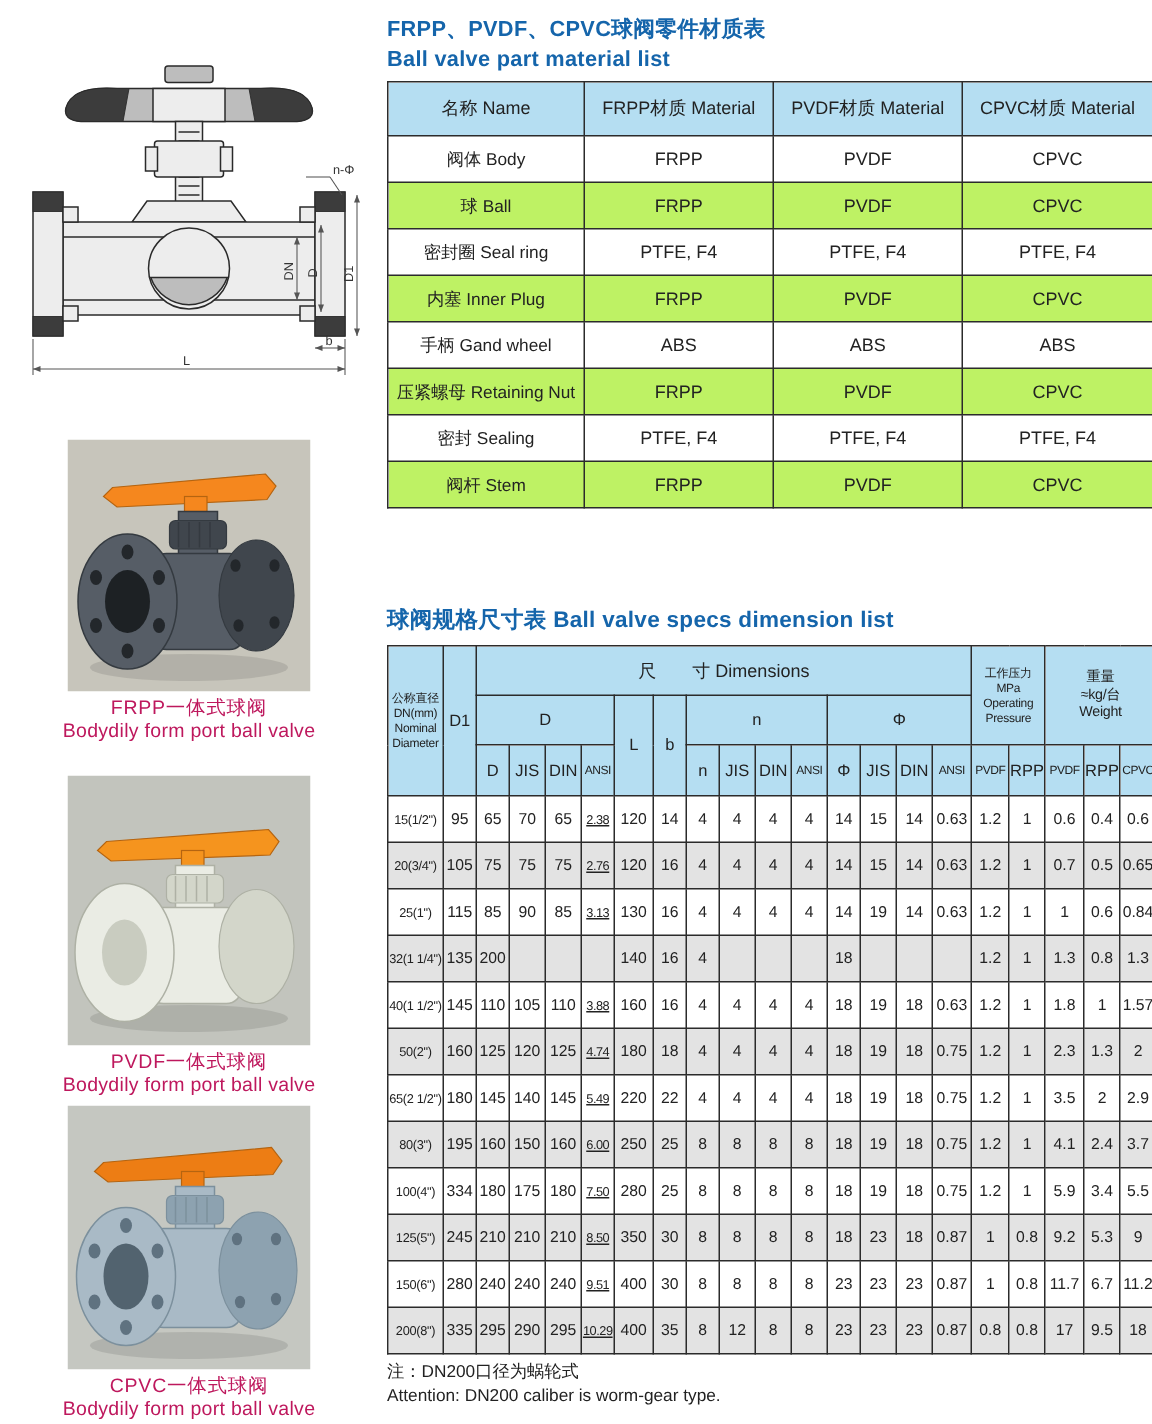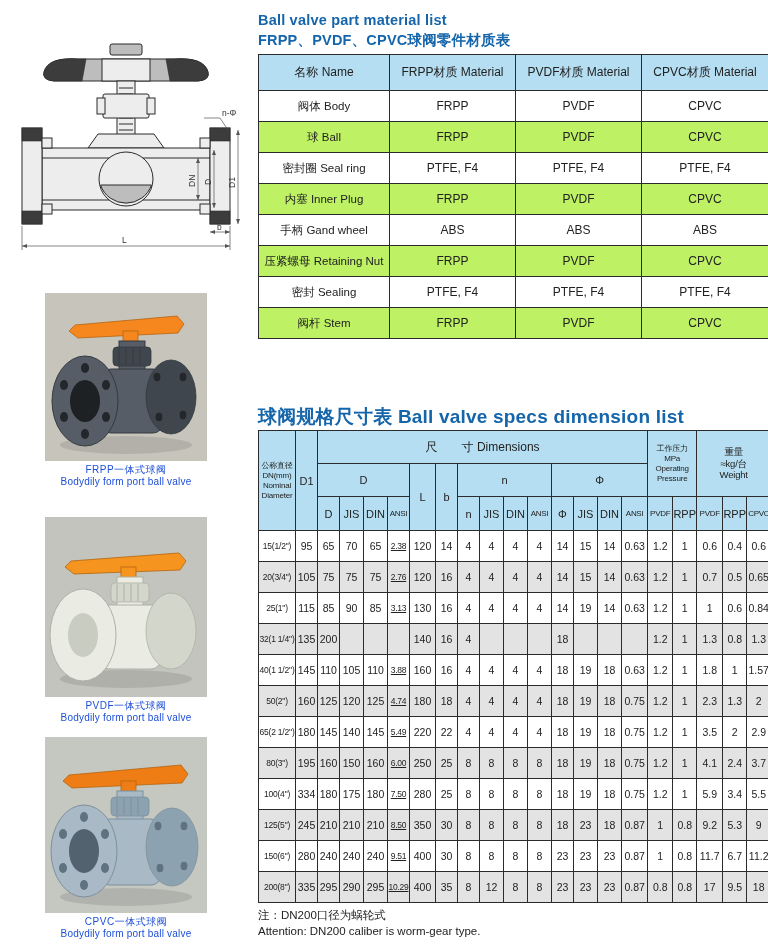"Ball valve part material list" div.title-line { order: before "FRPP、PVDF、CPVC球阀零件材质表" -> after "FRPP、PVDF、CPVC球阀零件材质表" }
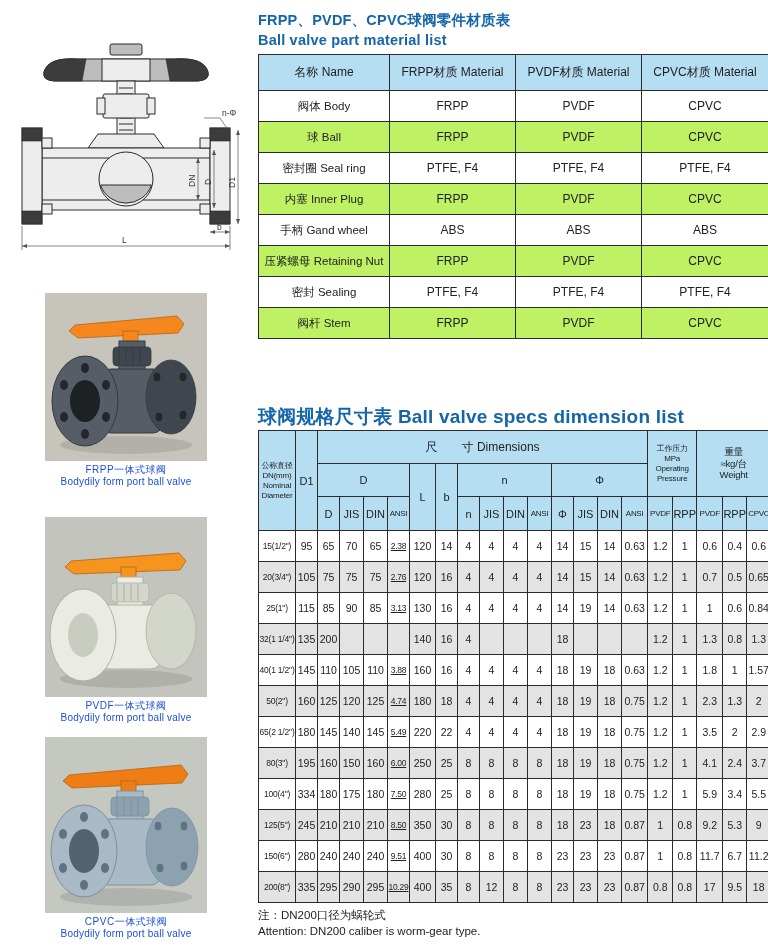"球阀规格尺寸表 Ball valve specs dimension" .spec-title { font-size: 19px -> 15px }
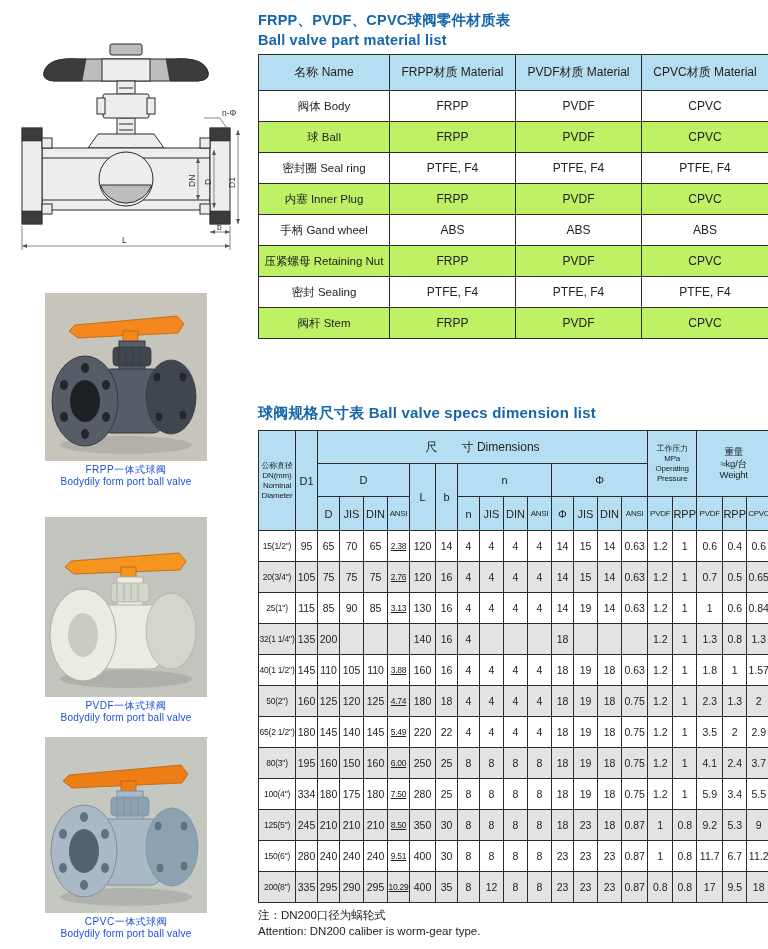"FRPP一体式球阀" .caption { color: #1d4ed8 -> #be185d; font-size: 10px -> 13px }
